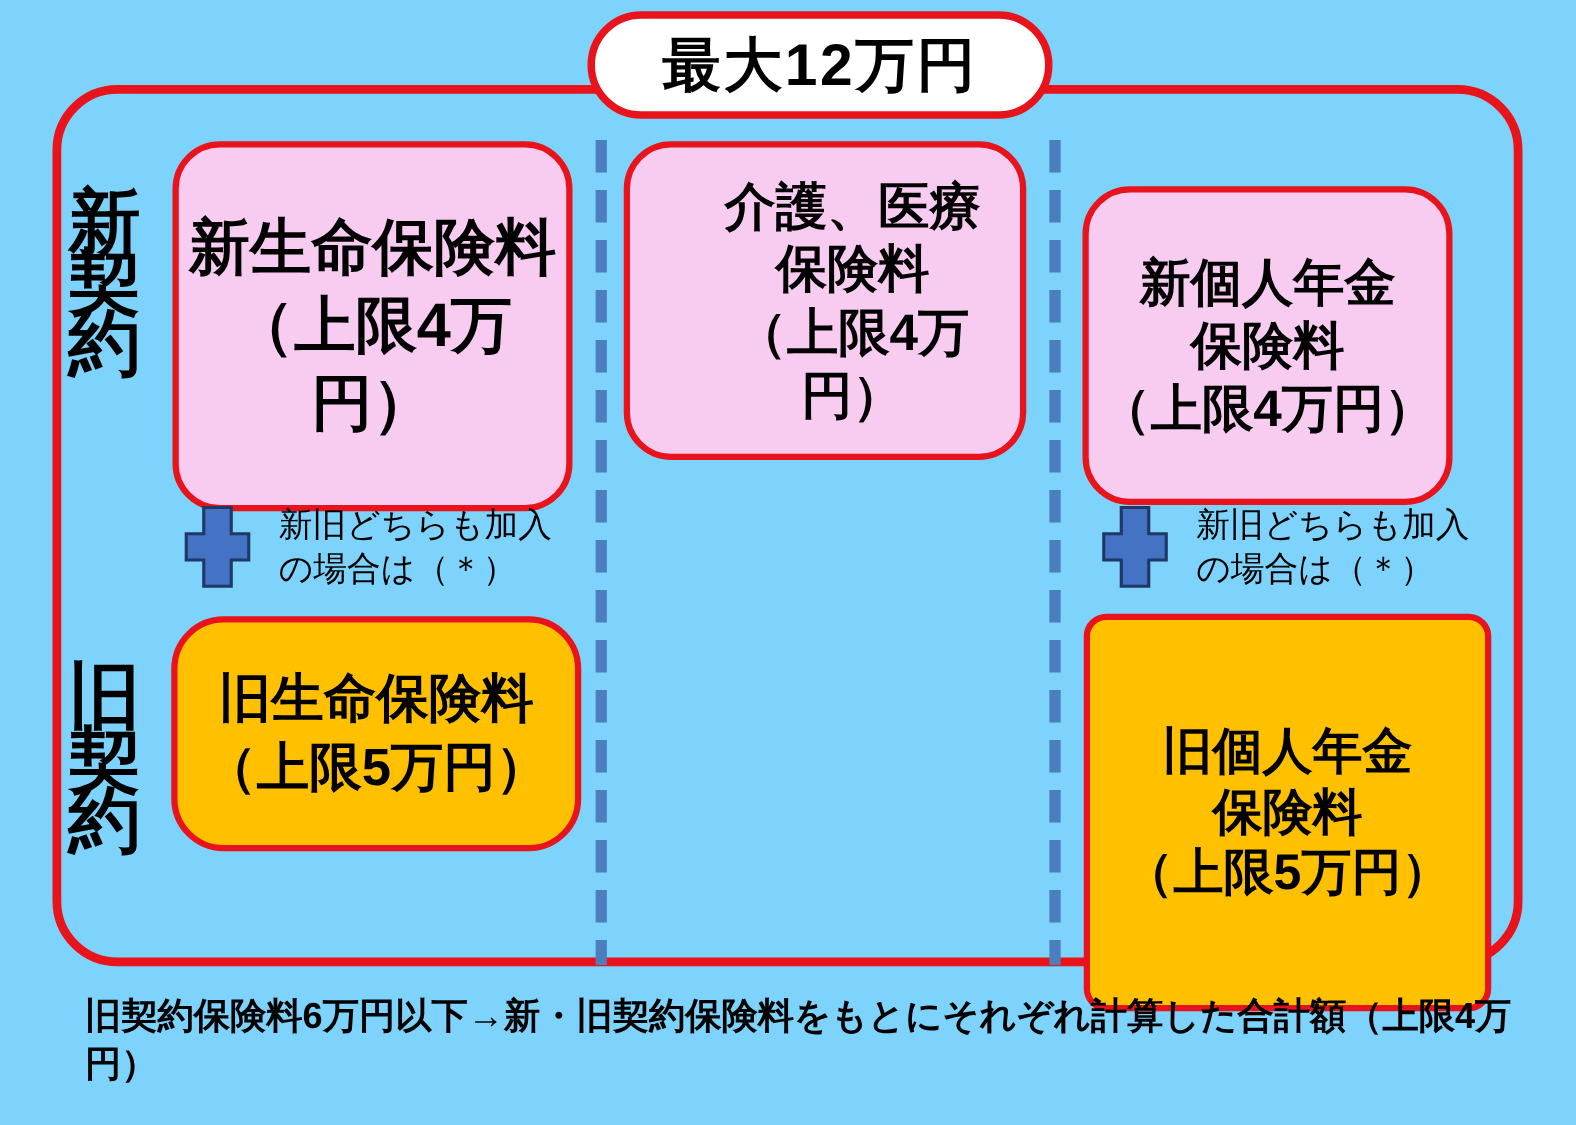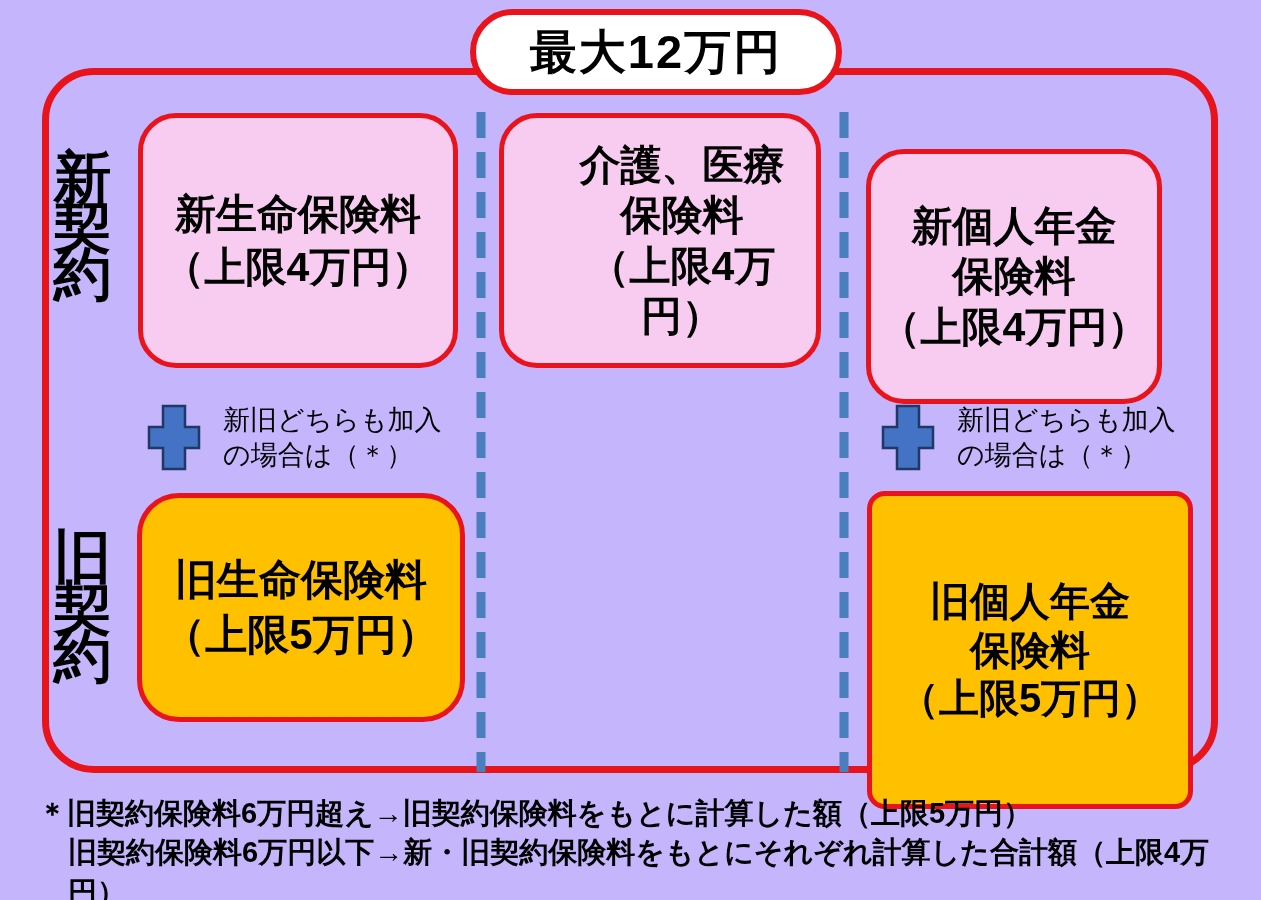"最大12万円" .stage { background: #c4b5fd -> #7dd3fc }
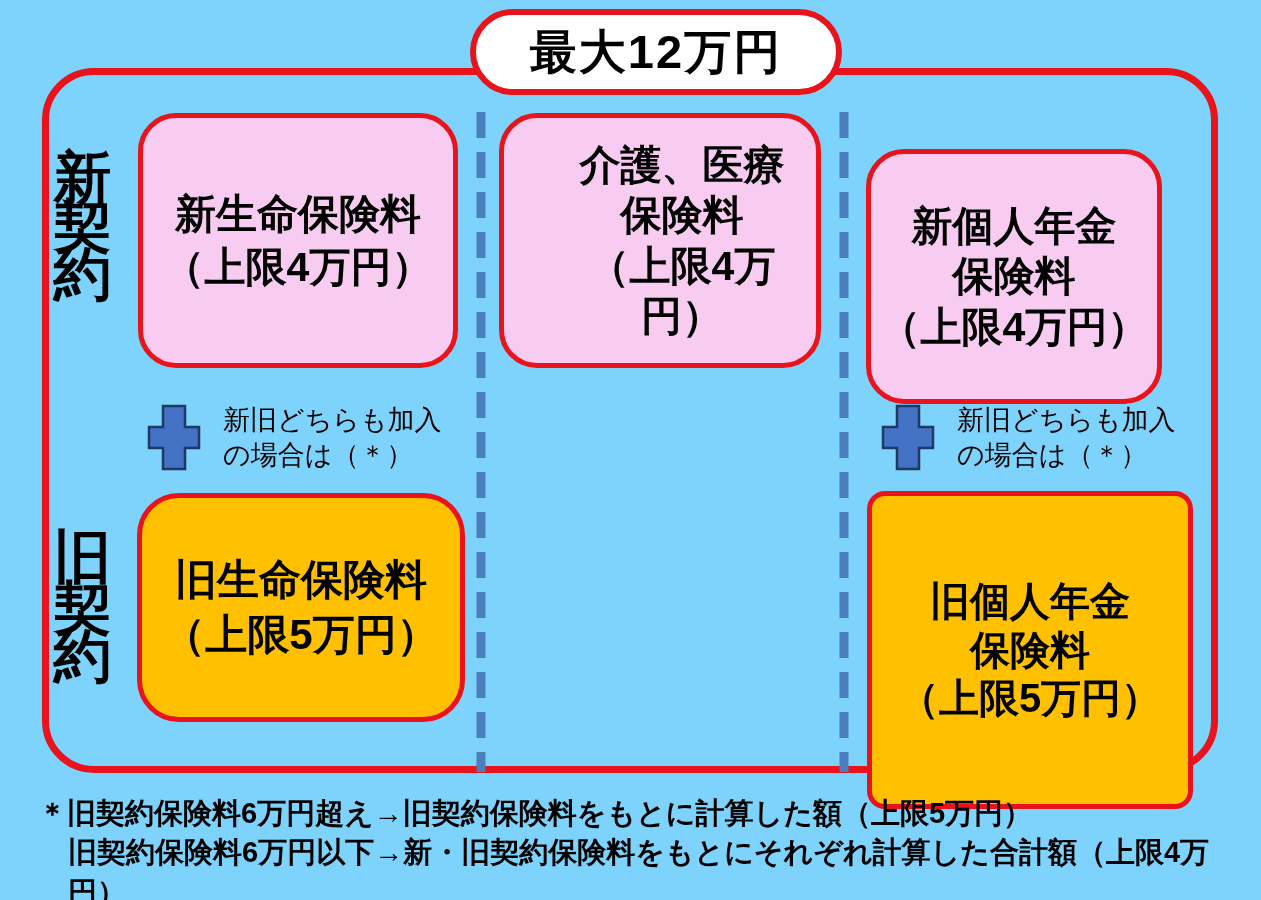"新生命保険料" .box-new-life { font-size: 41px -> 49px; height: 255px -> 296px }
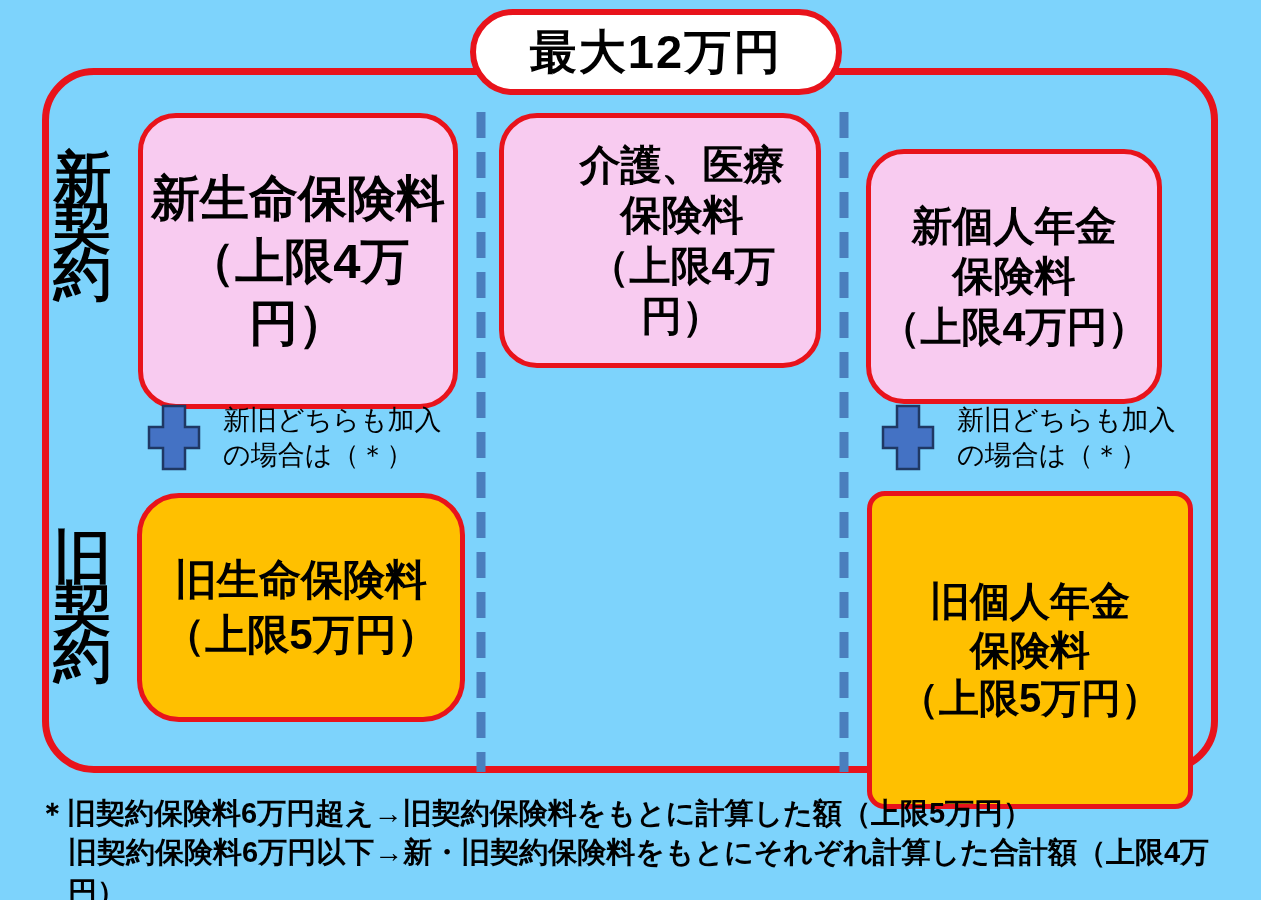"旧生命保険料" .box-old-life { height: 229px -> 188px }
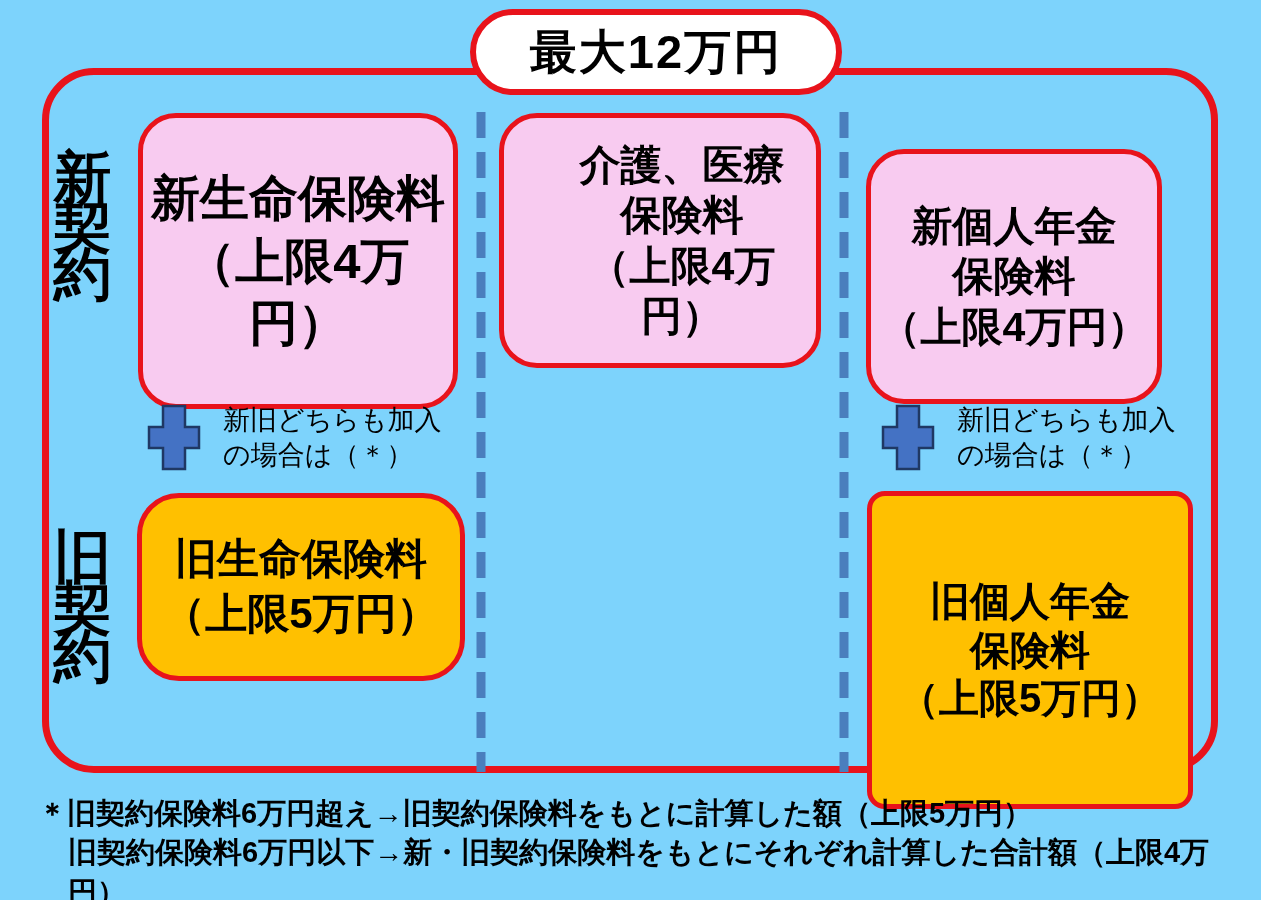"＊旧契約保険料6万円超え→旧契約保険料をもとに計算した額（上限5万円）" div.footnote-line-1 { html: <div>＊旧契約保険料6万円超え→旧契約保険料をもとに計算した額（上限5万円）</div> -> none }
